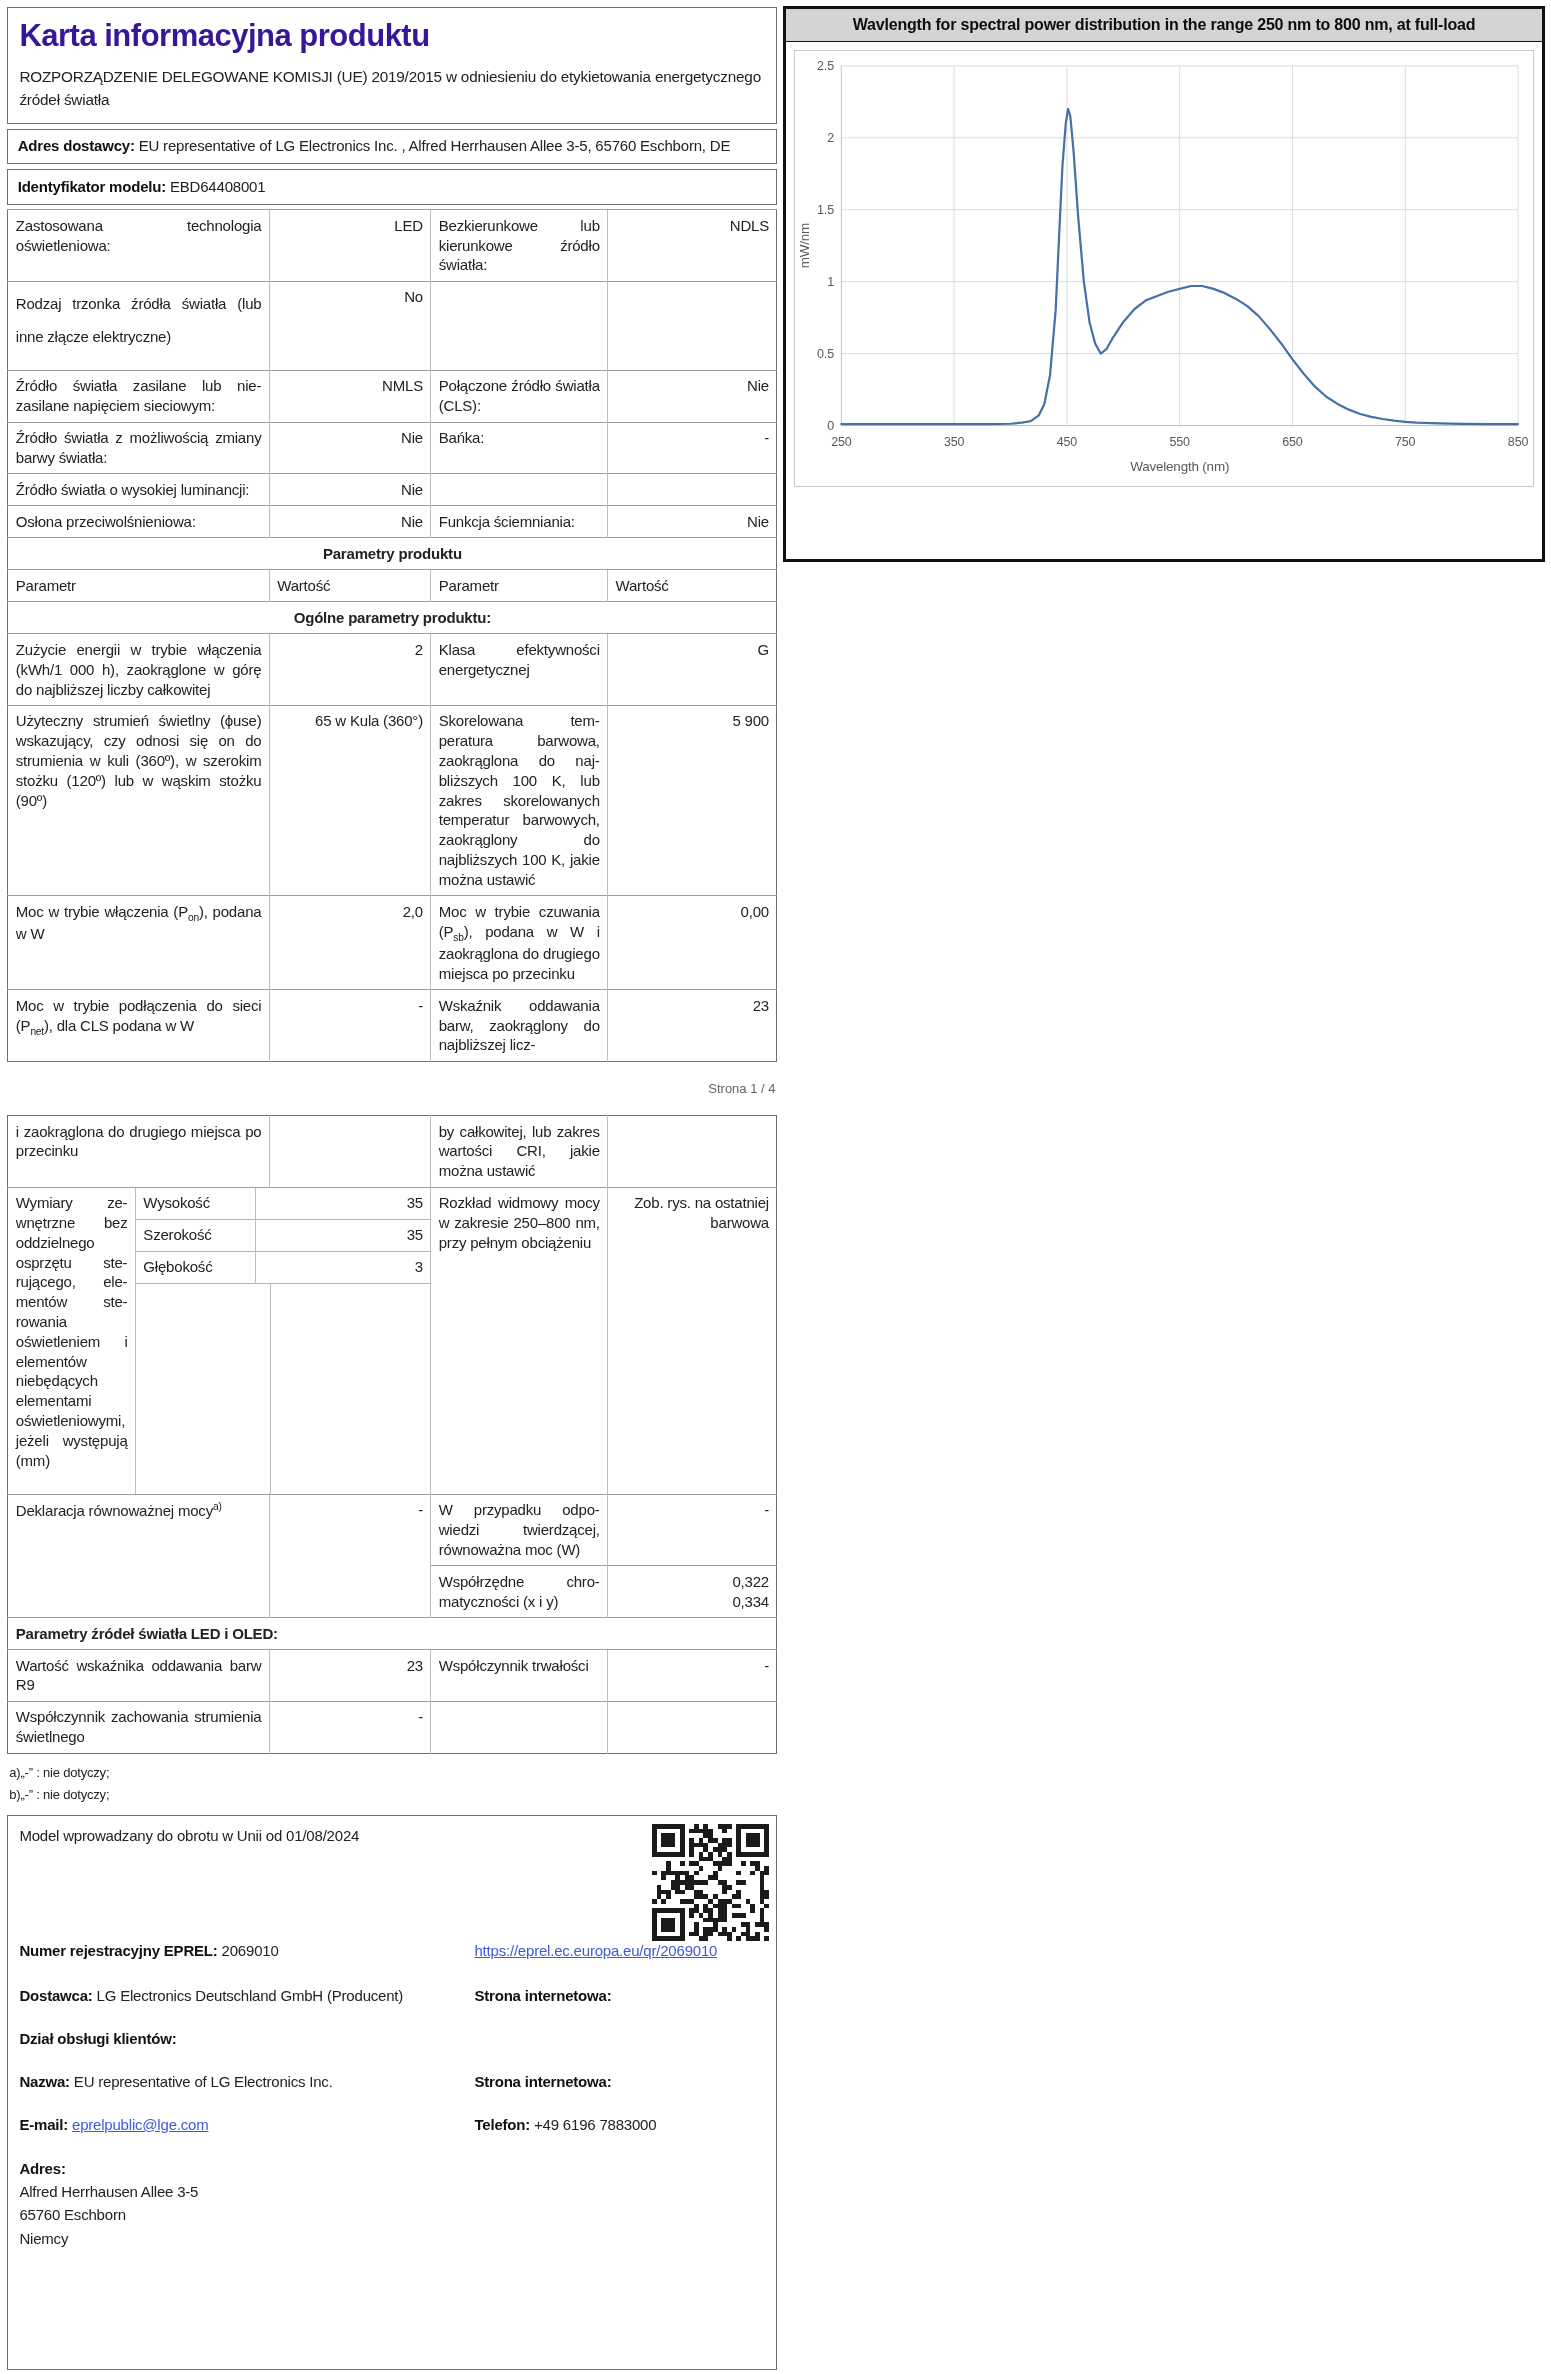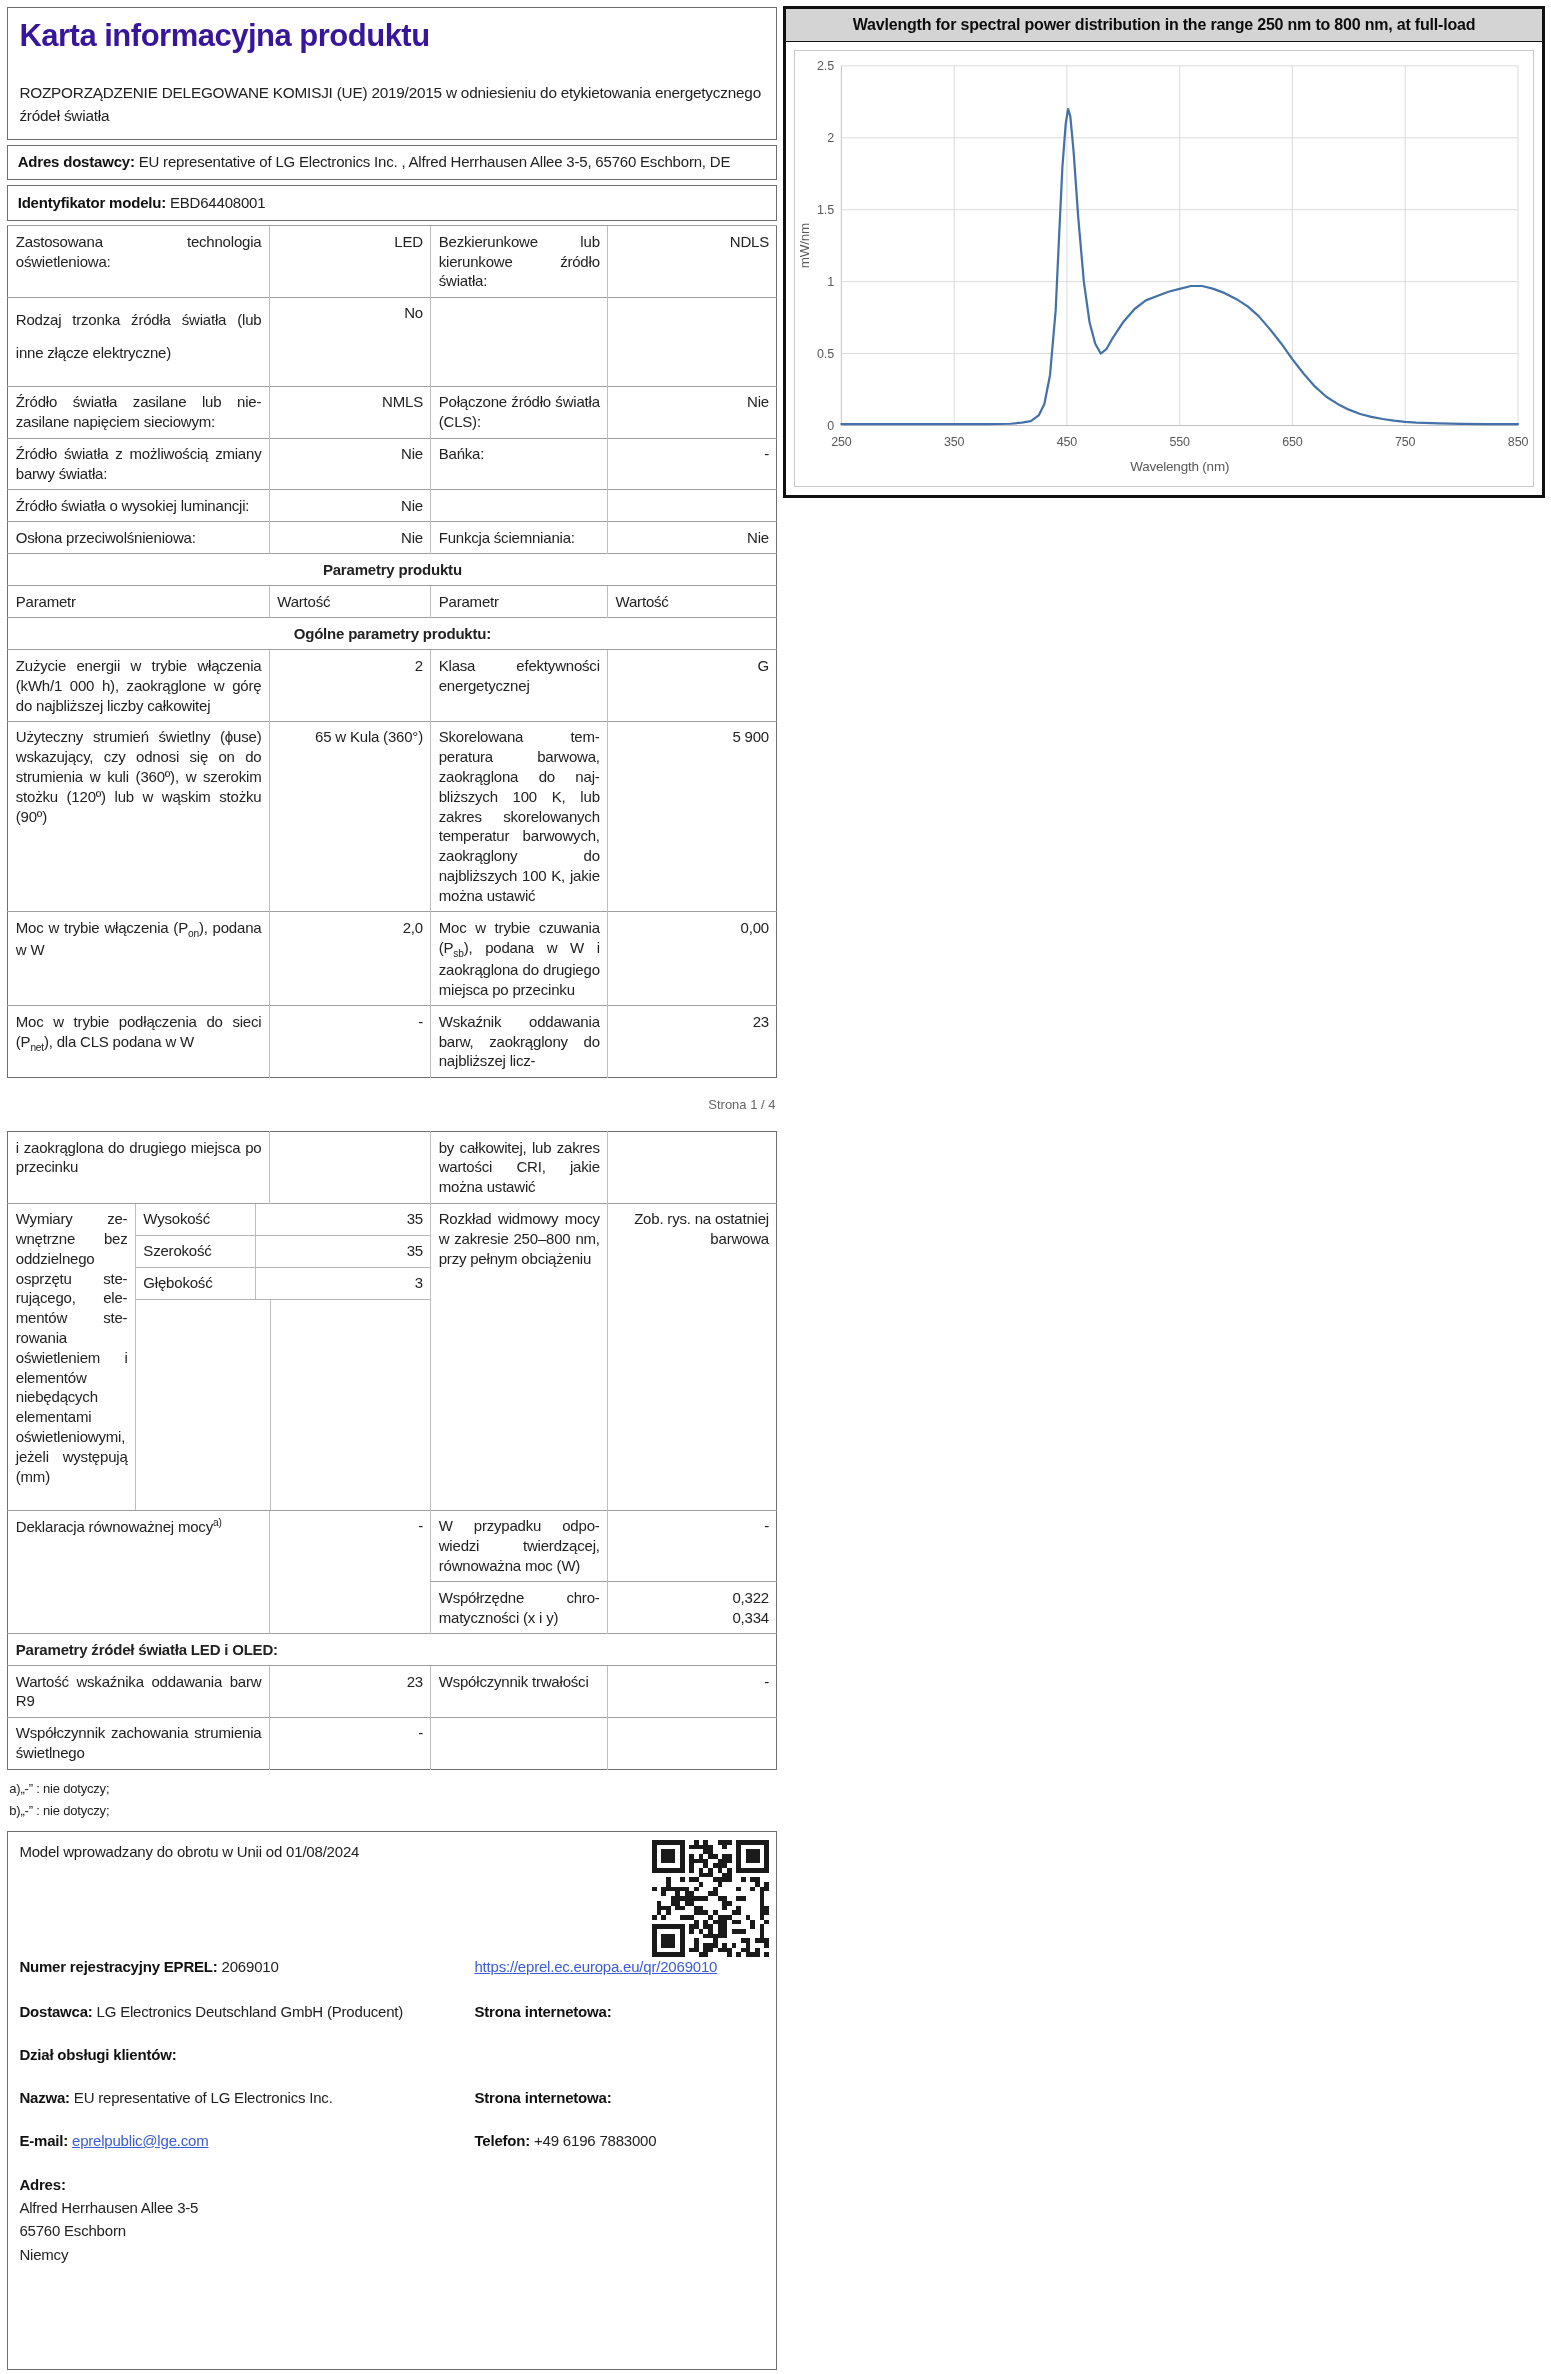"Karta informacyjna produktu" h1.doc-title { margin-bottom: 27px -> 11px }
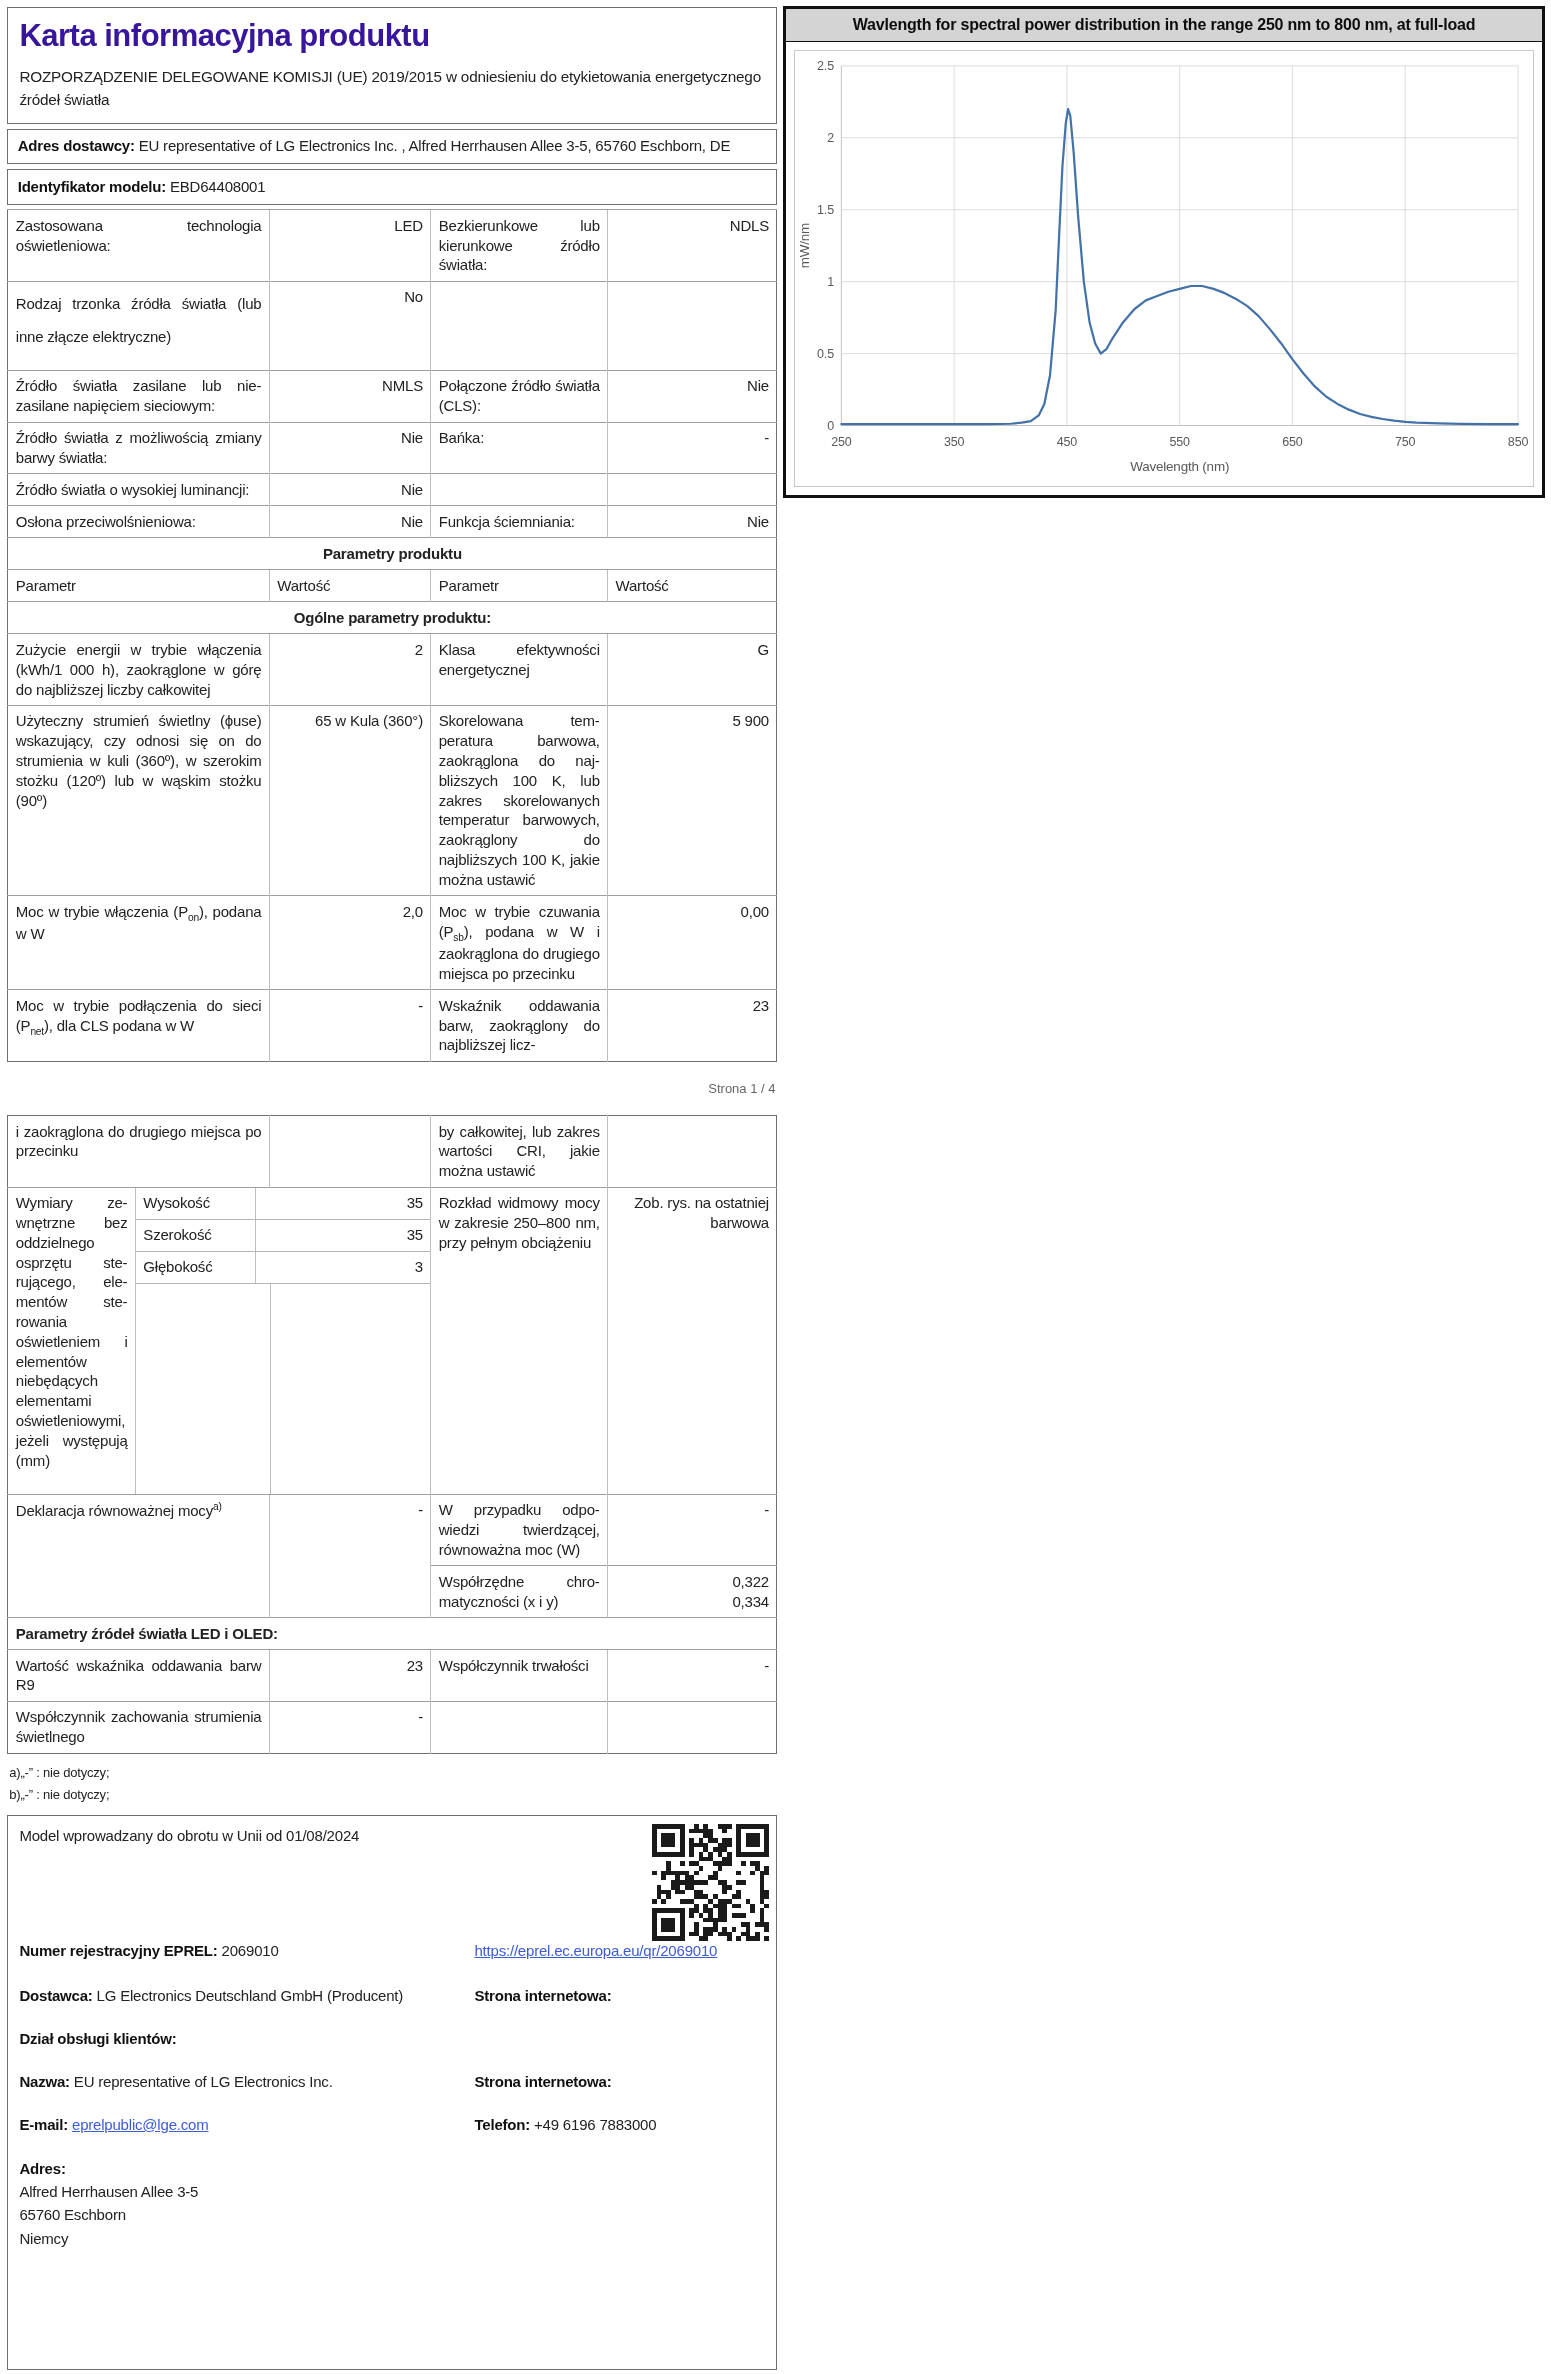"Wavlength for spectral power" .chart-panel { height: 492px -> 556px }
